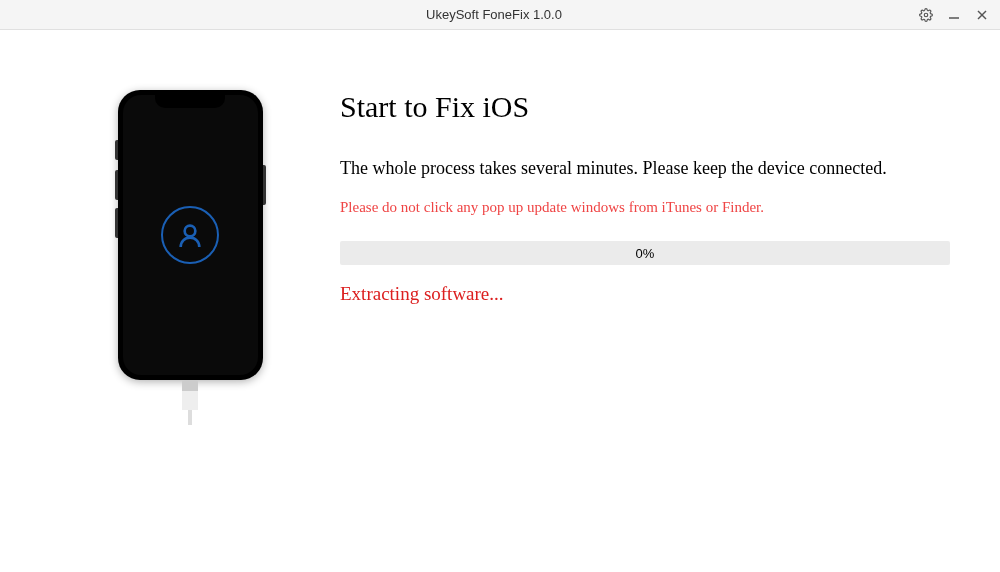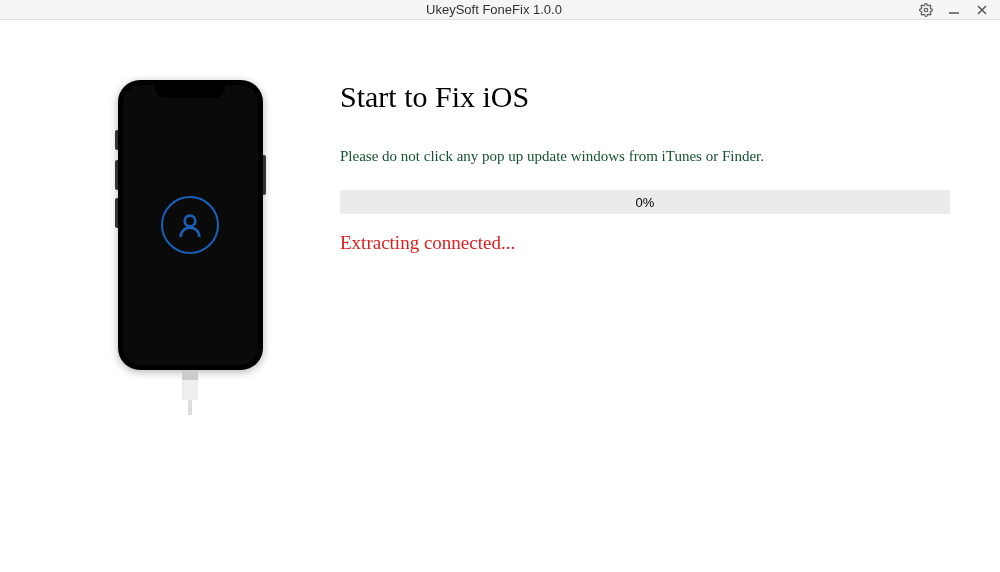"UkeySoft FoneFix 1.0.0" .titlebar { height: 20px -> 30px }
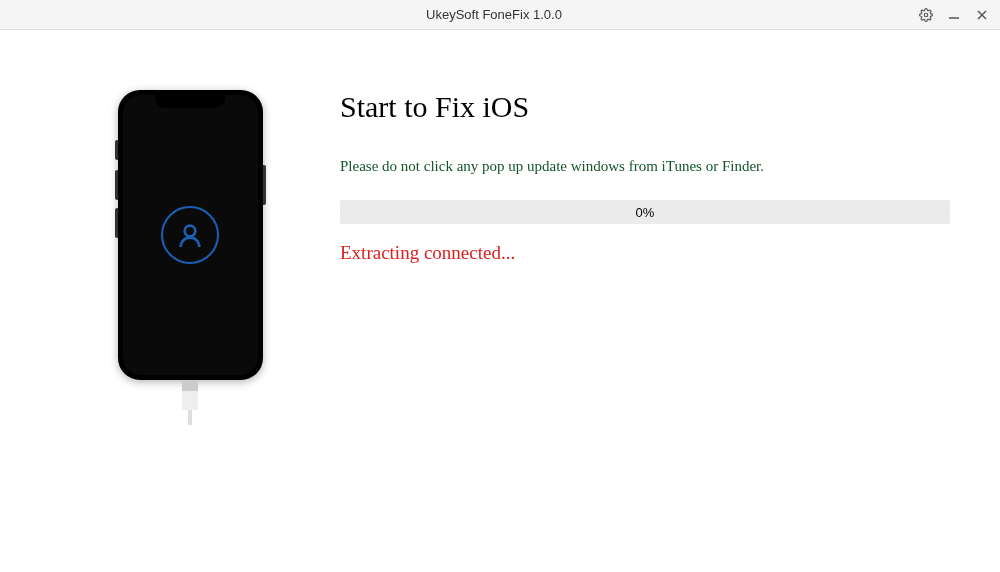"The whole process takes several" p.subtitle { html: none -> <p>The whole process takes several minutes. Please keep the device connected.</p> }
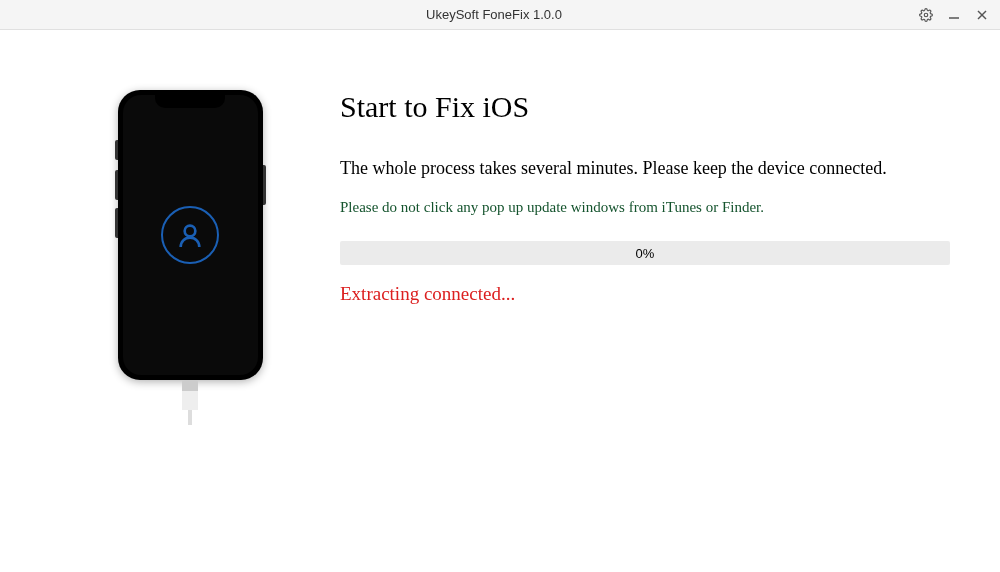"Please do not click any" .warning-text { color: #14532d -> #ef4444 }
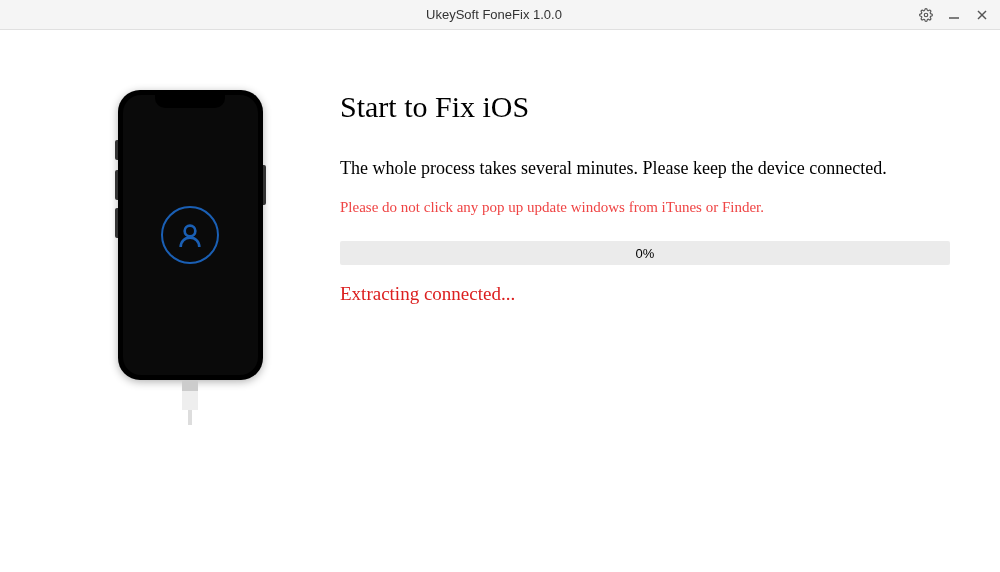"Extracting connected..." p.status-text { text: connected -> software }
